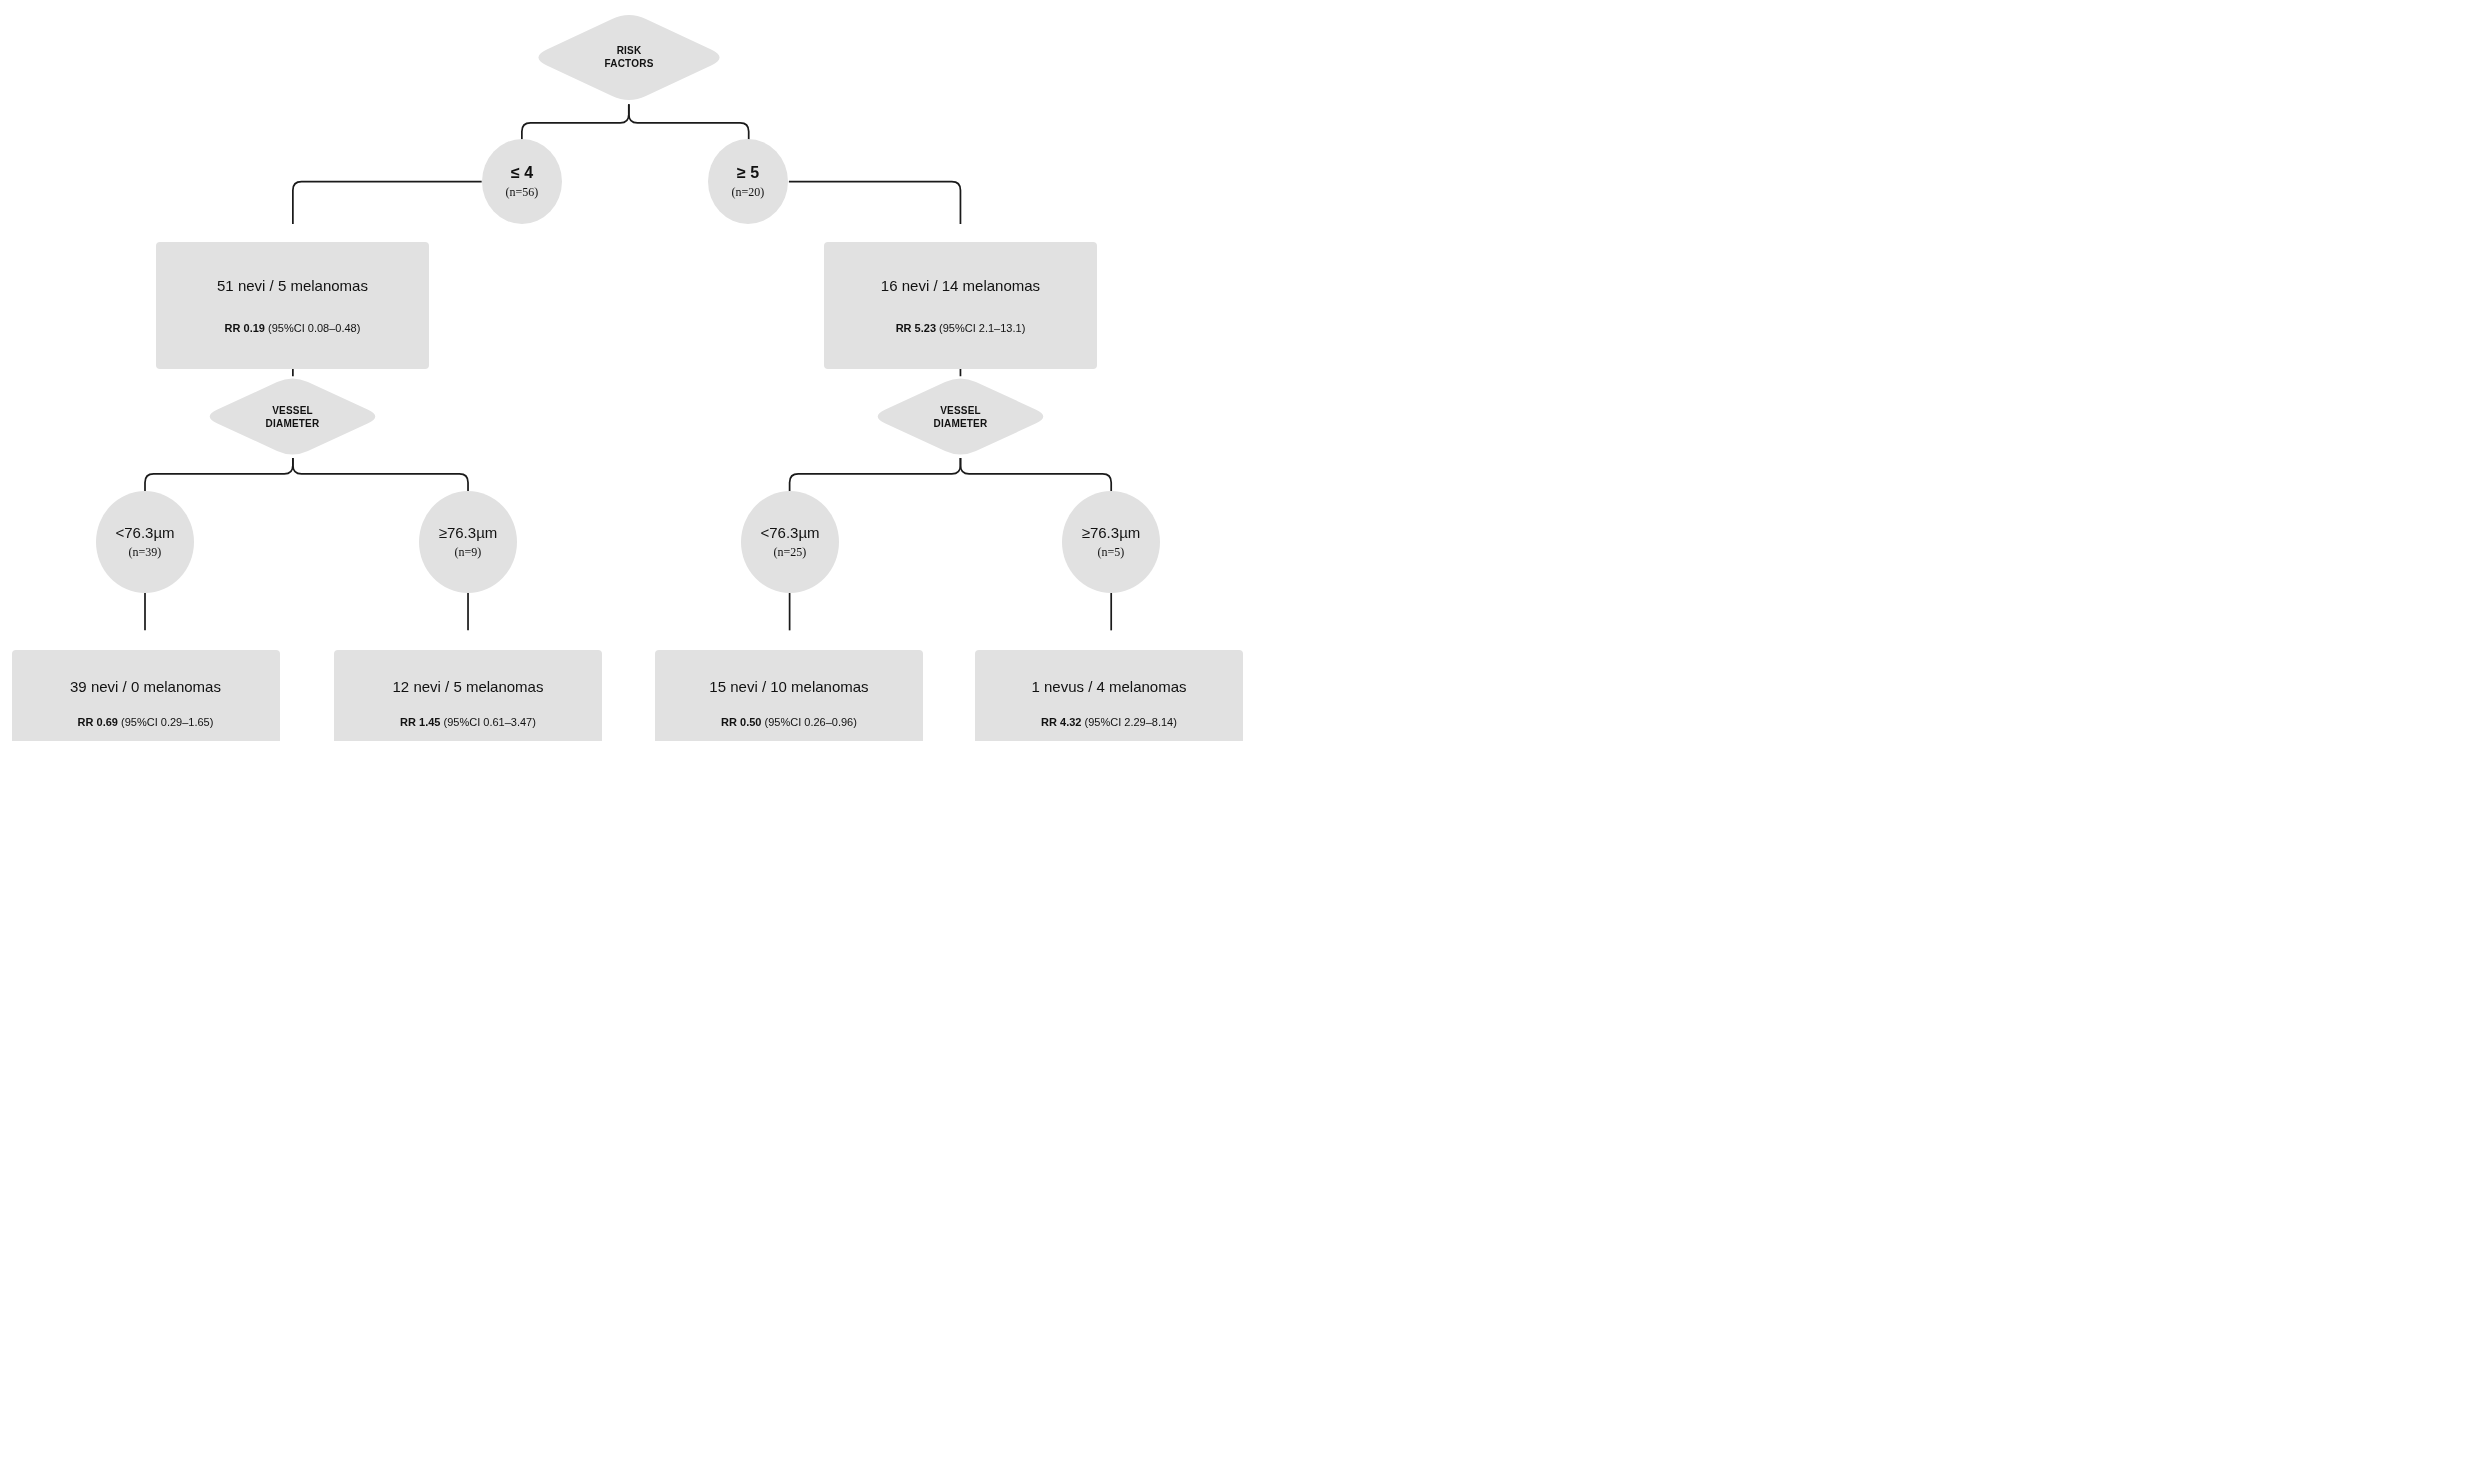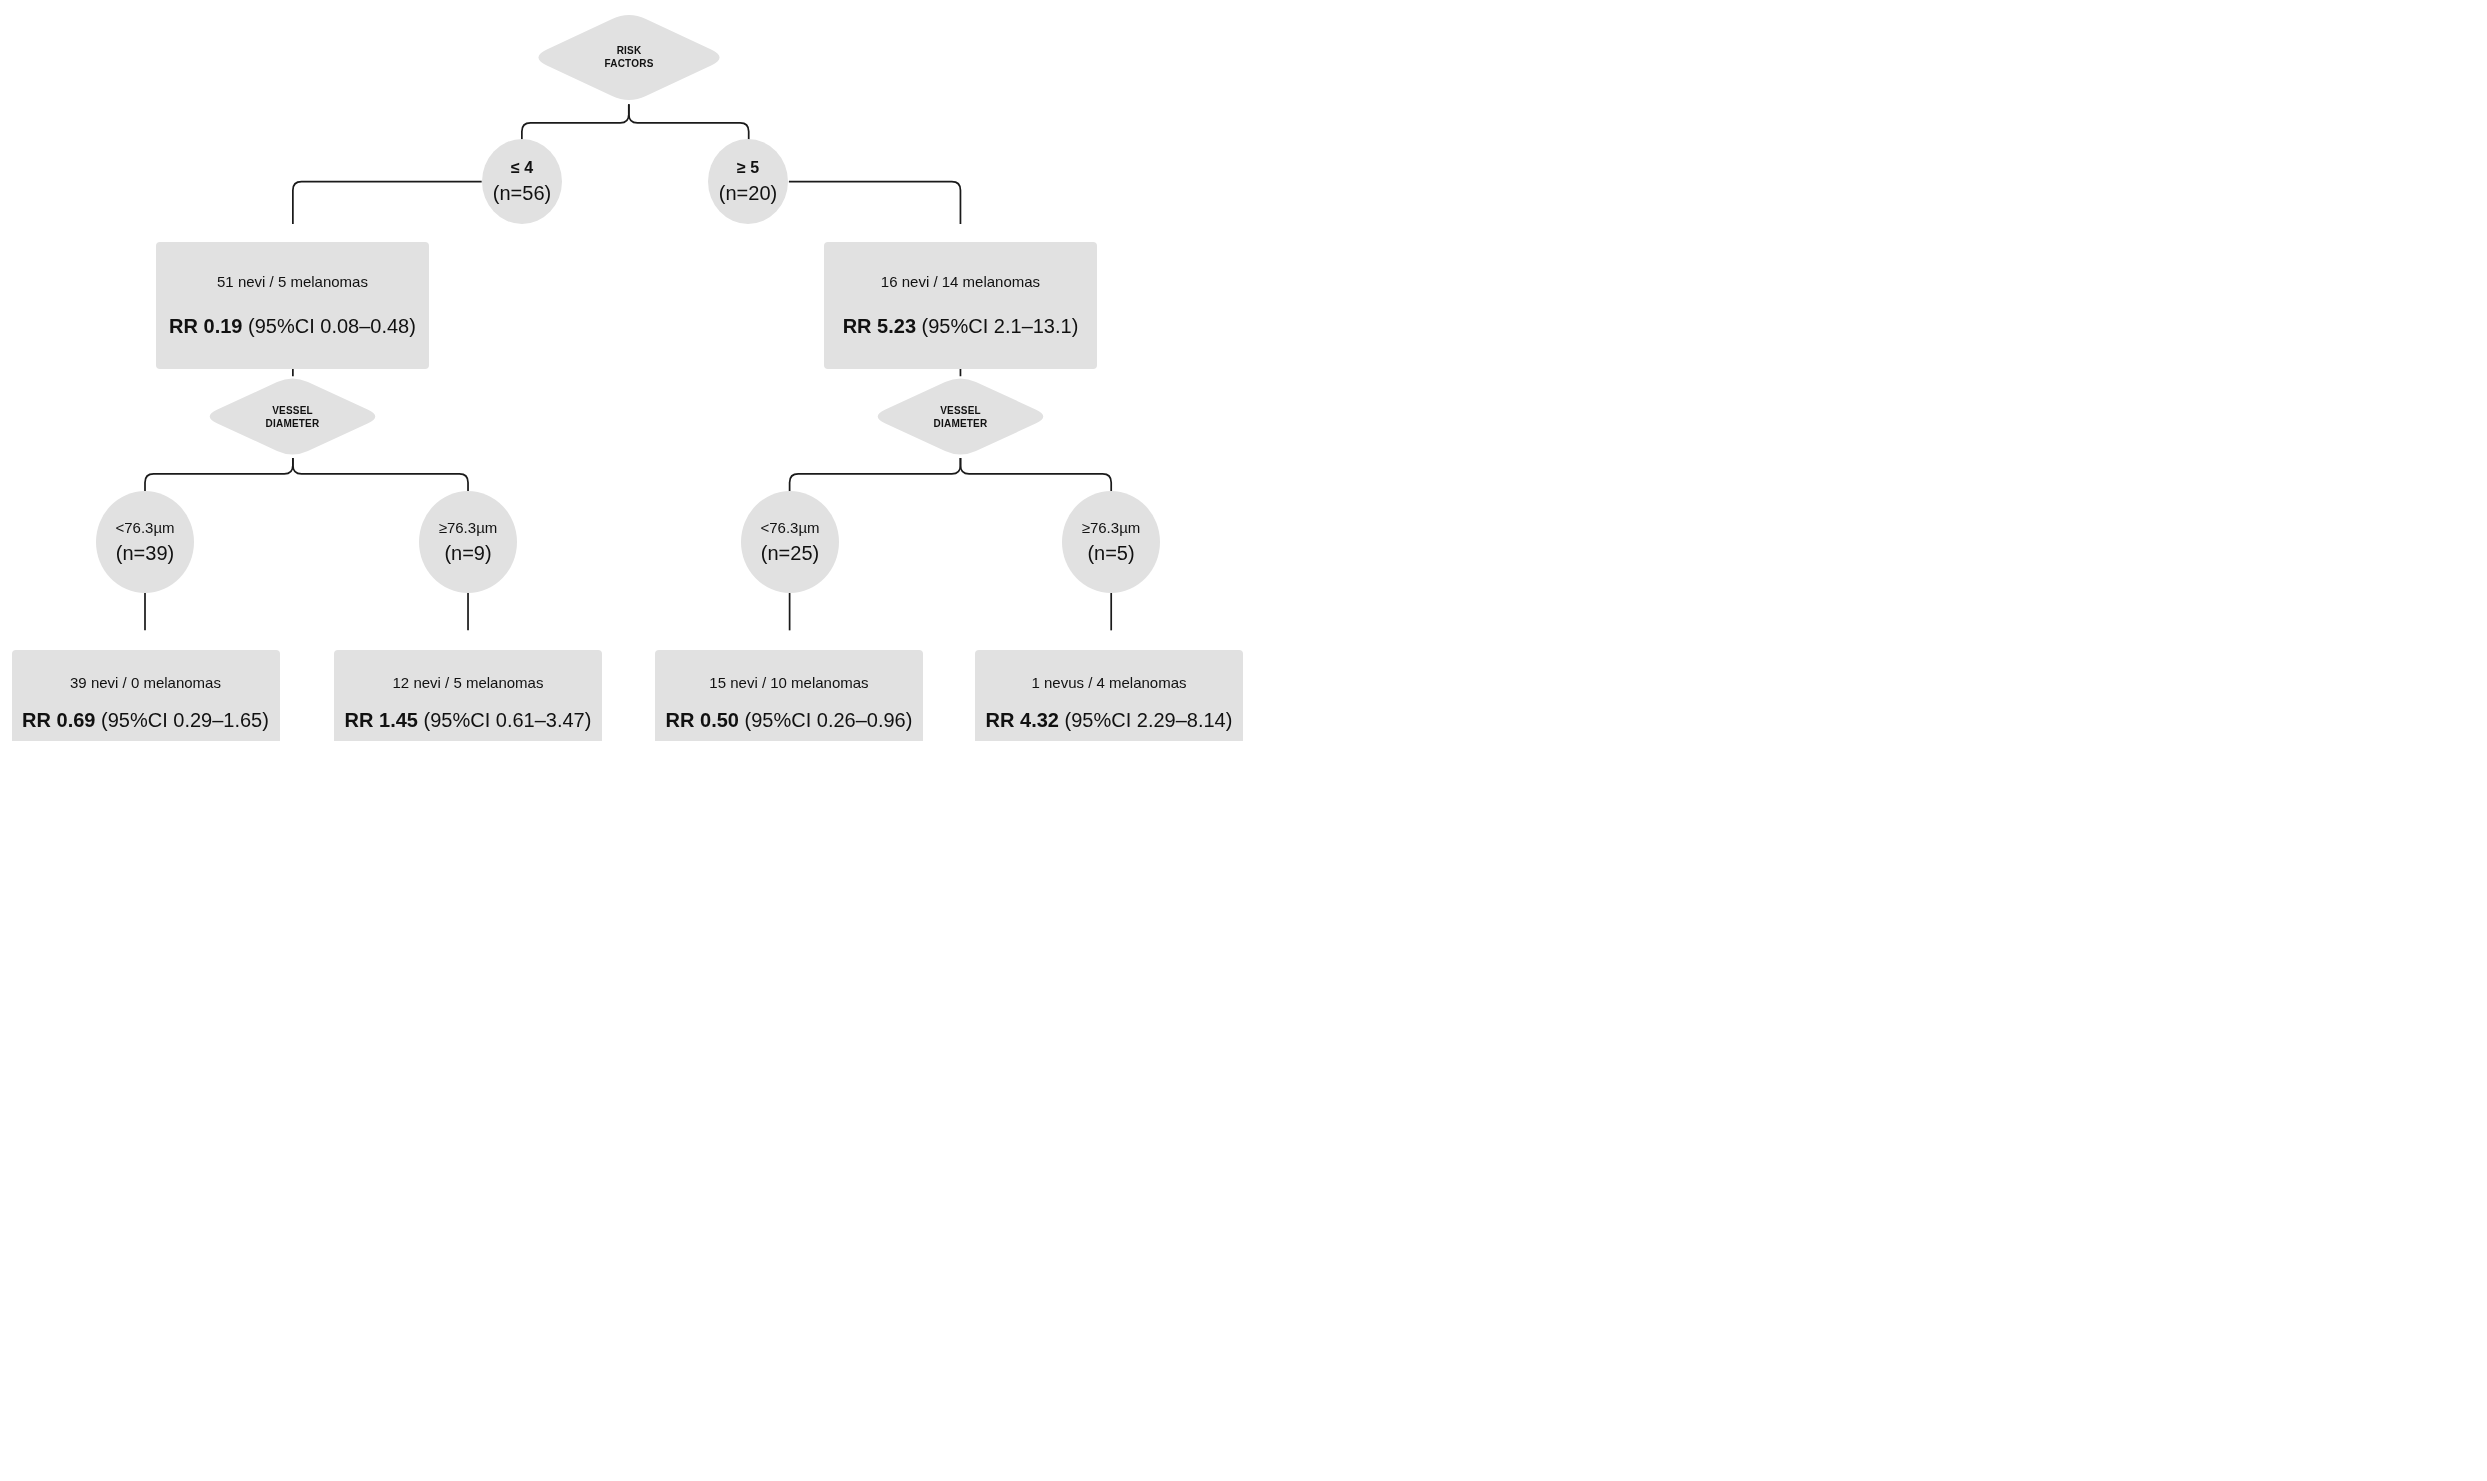"(n=56)" .circle .n { font-family: none -> Liberation Serif, serif; font-size: 20px -> 12px }
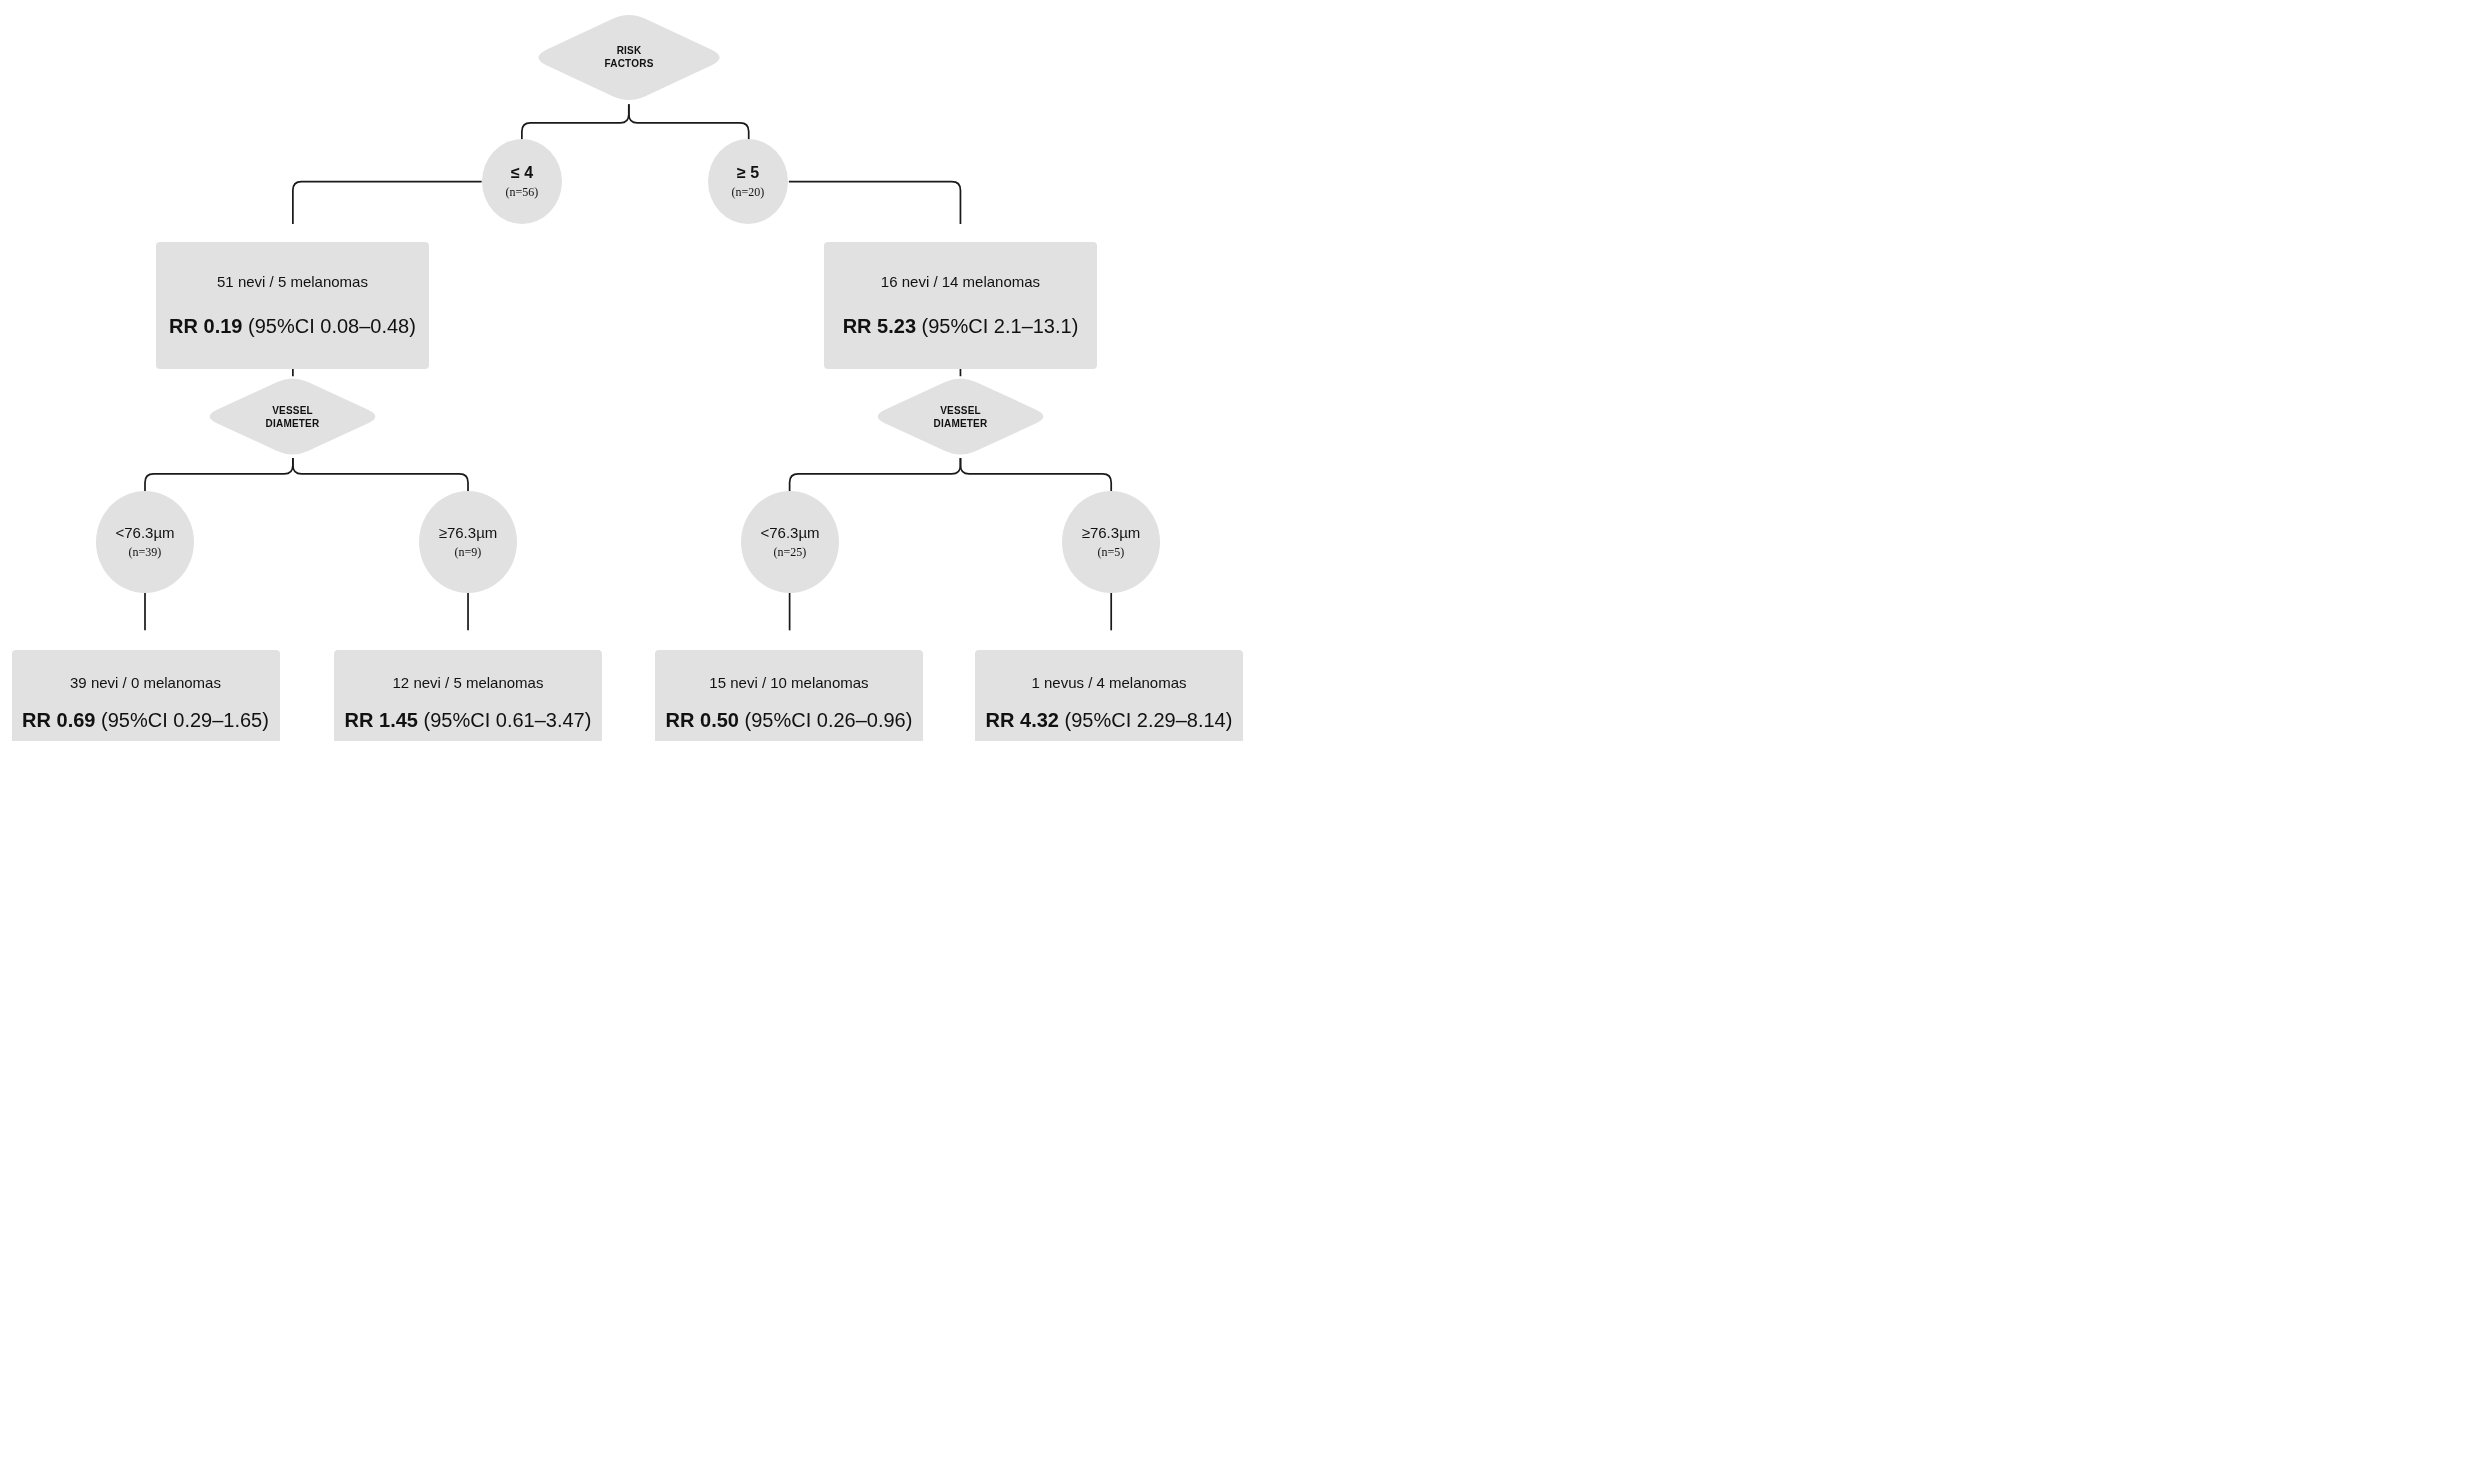"RR 0.19 (95%CI 0.08–0.48)" .rbox .line2 { font-size: 20px -> 11px }
